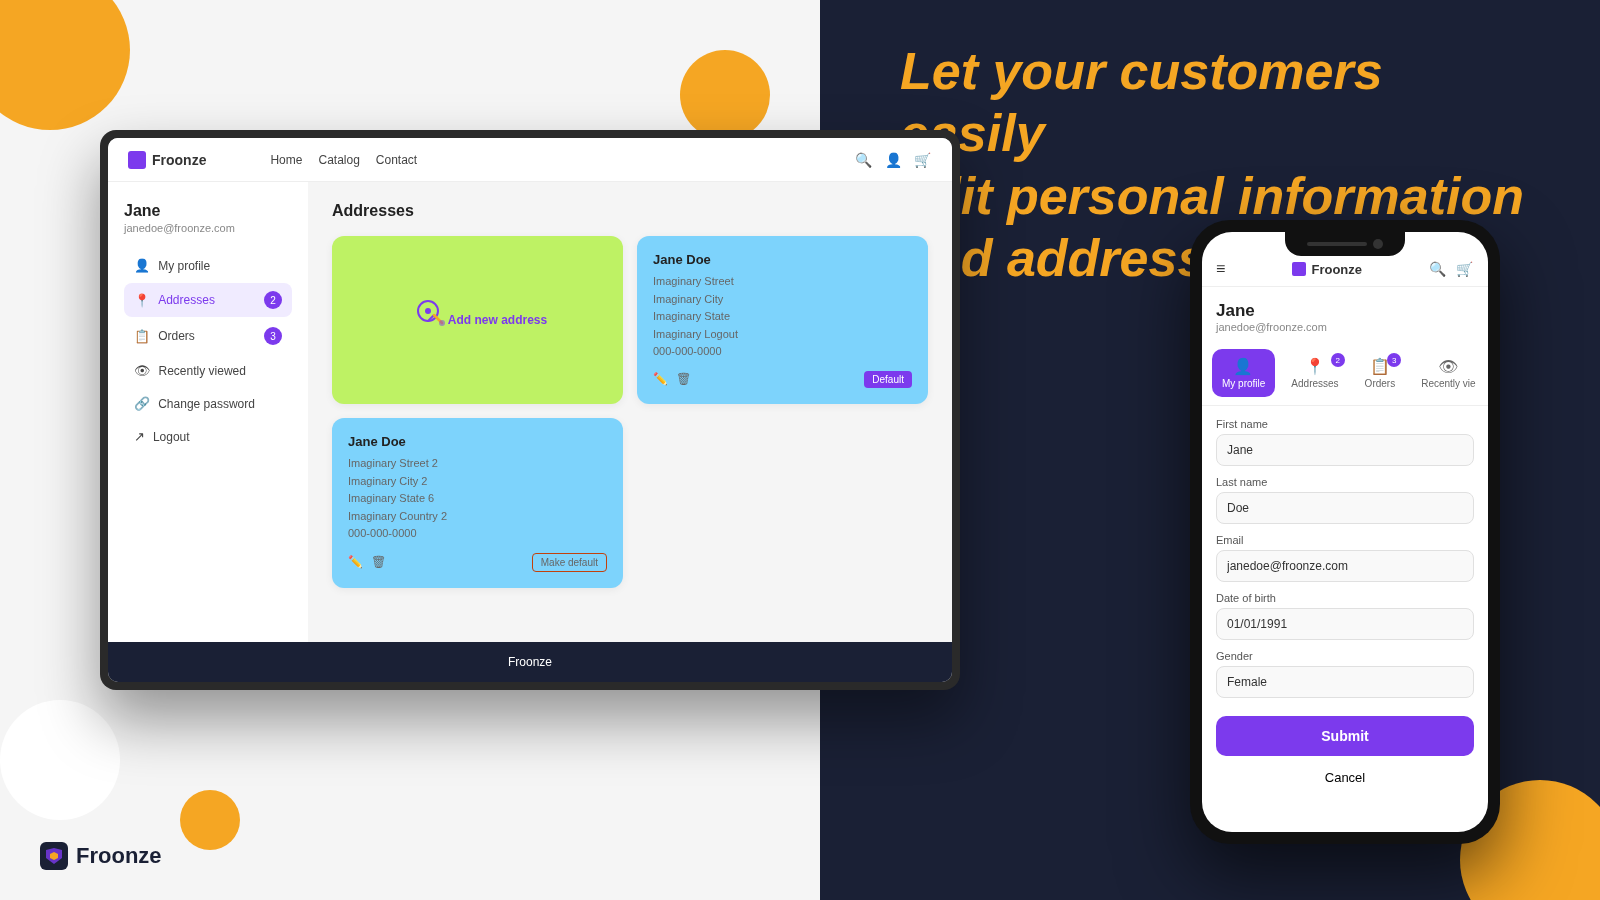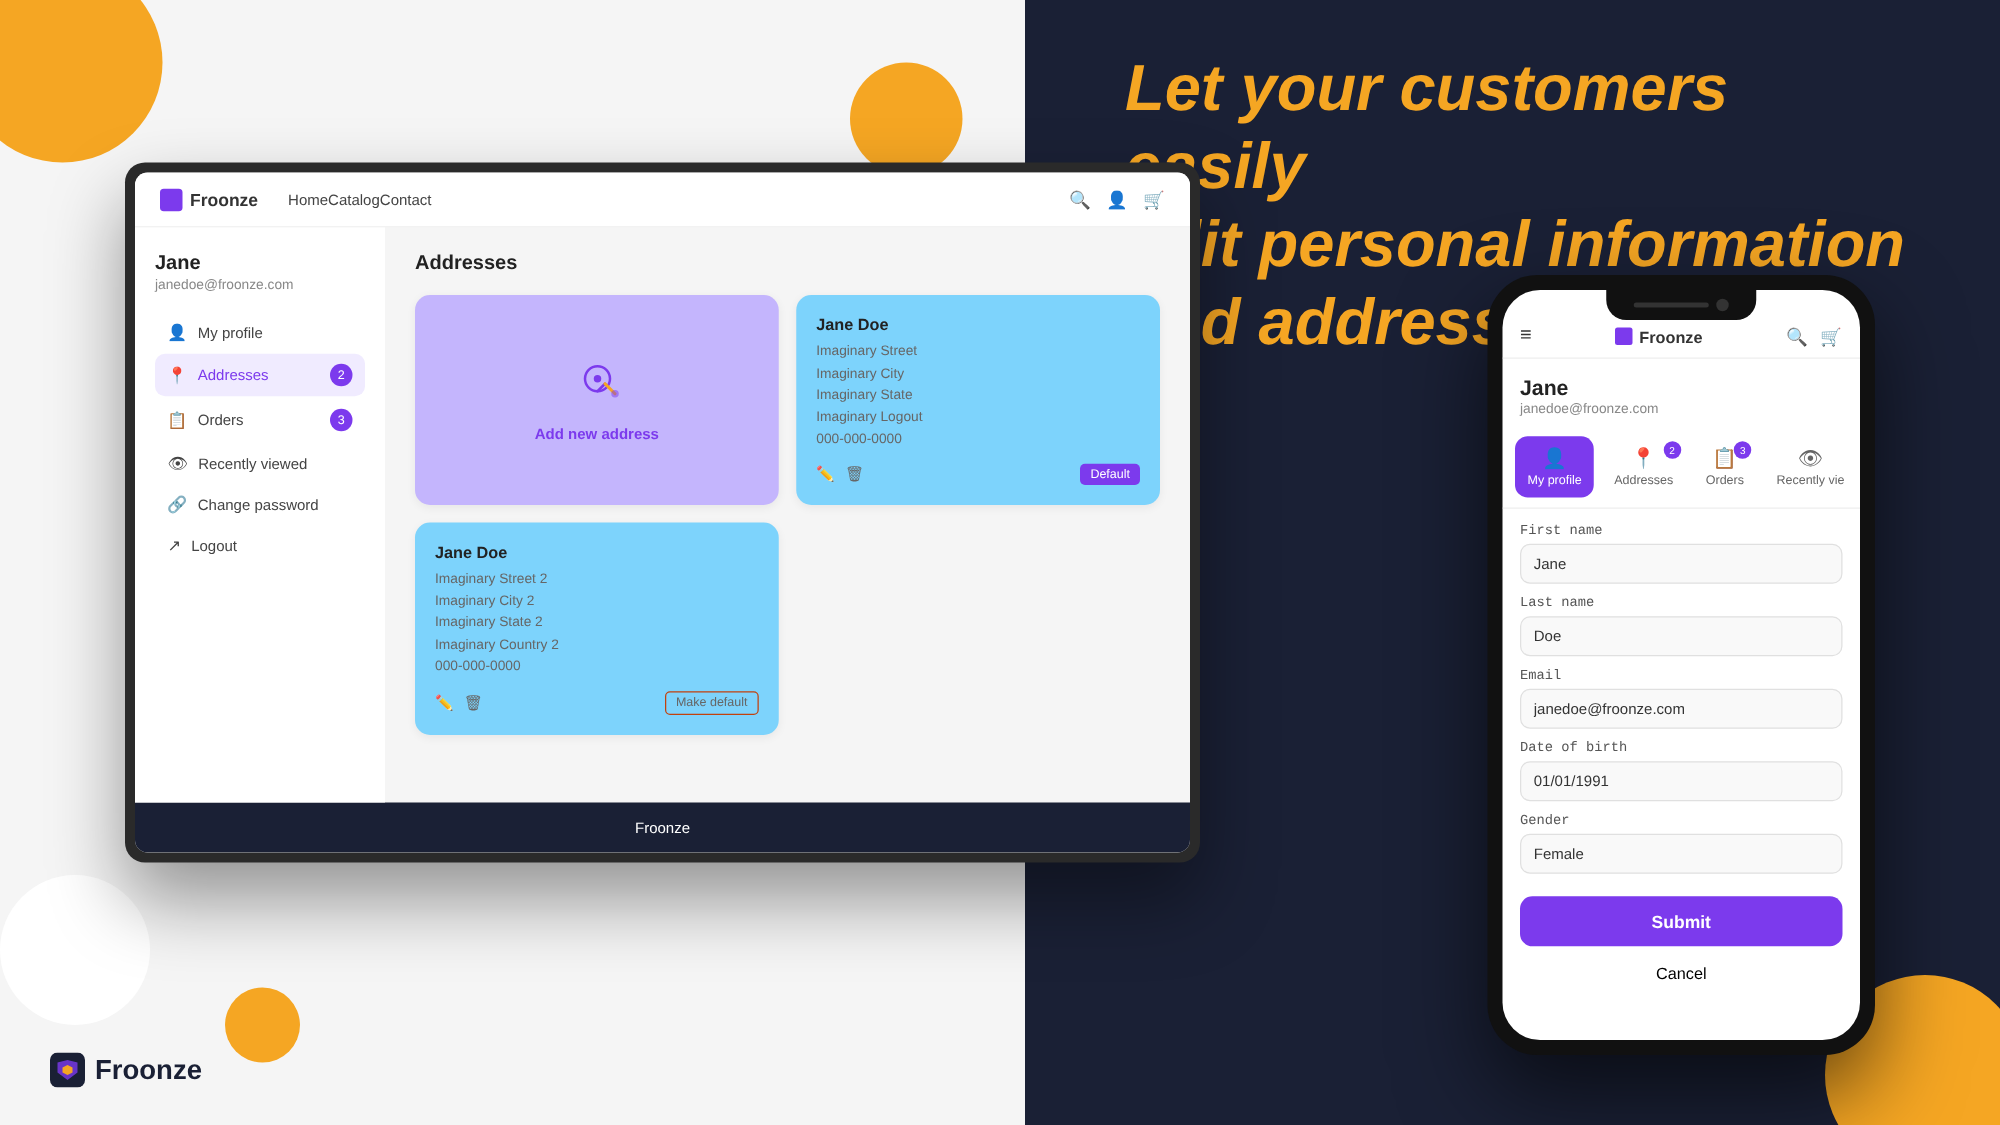"Home" .laptop-nav .nav-links { gap: none -> 16px; margin-left: none -> 40px }
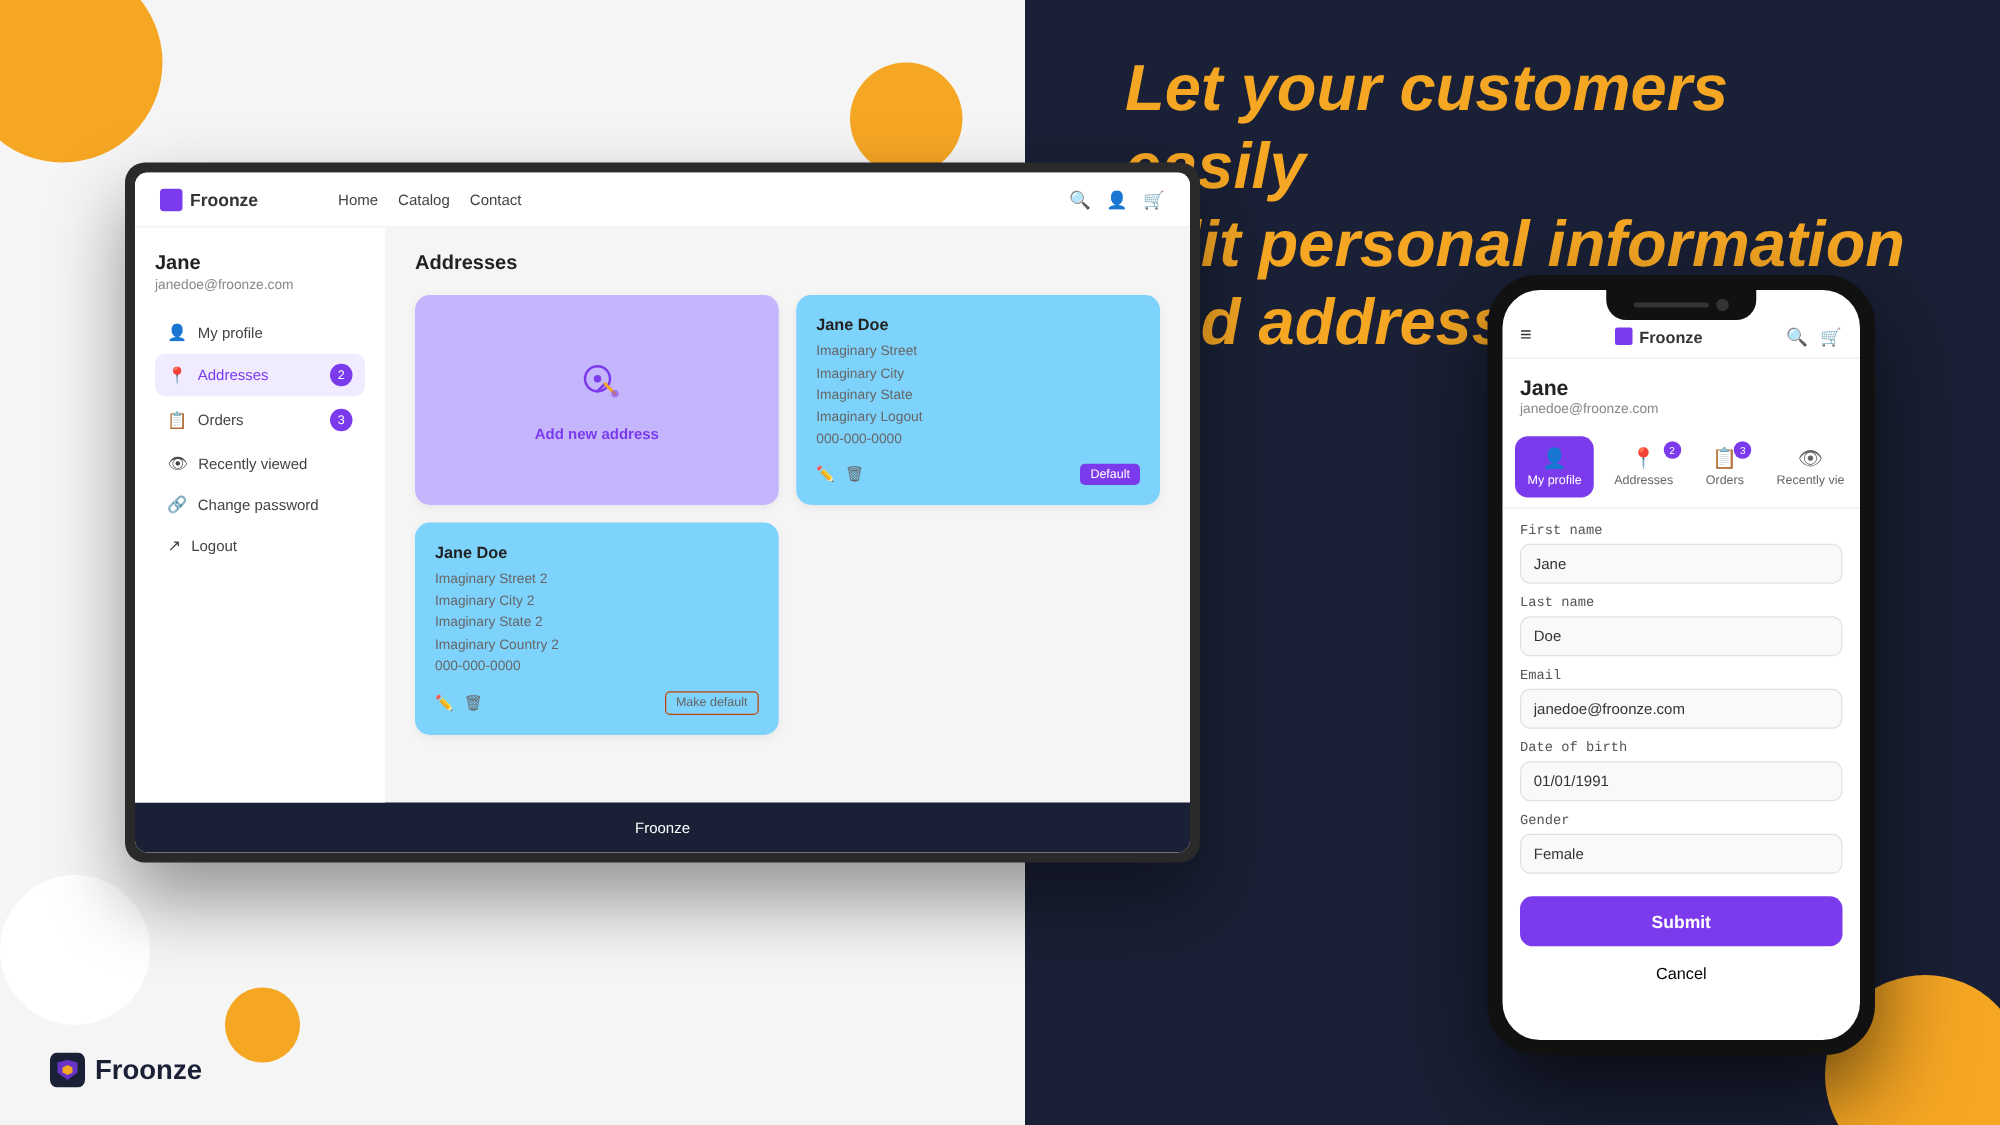"Add new address" .address-card.add-new { background: #c4b5fd -> #bef264; flex-direction: column -> row }
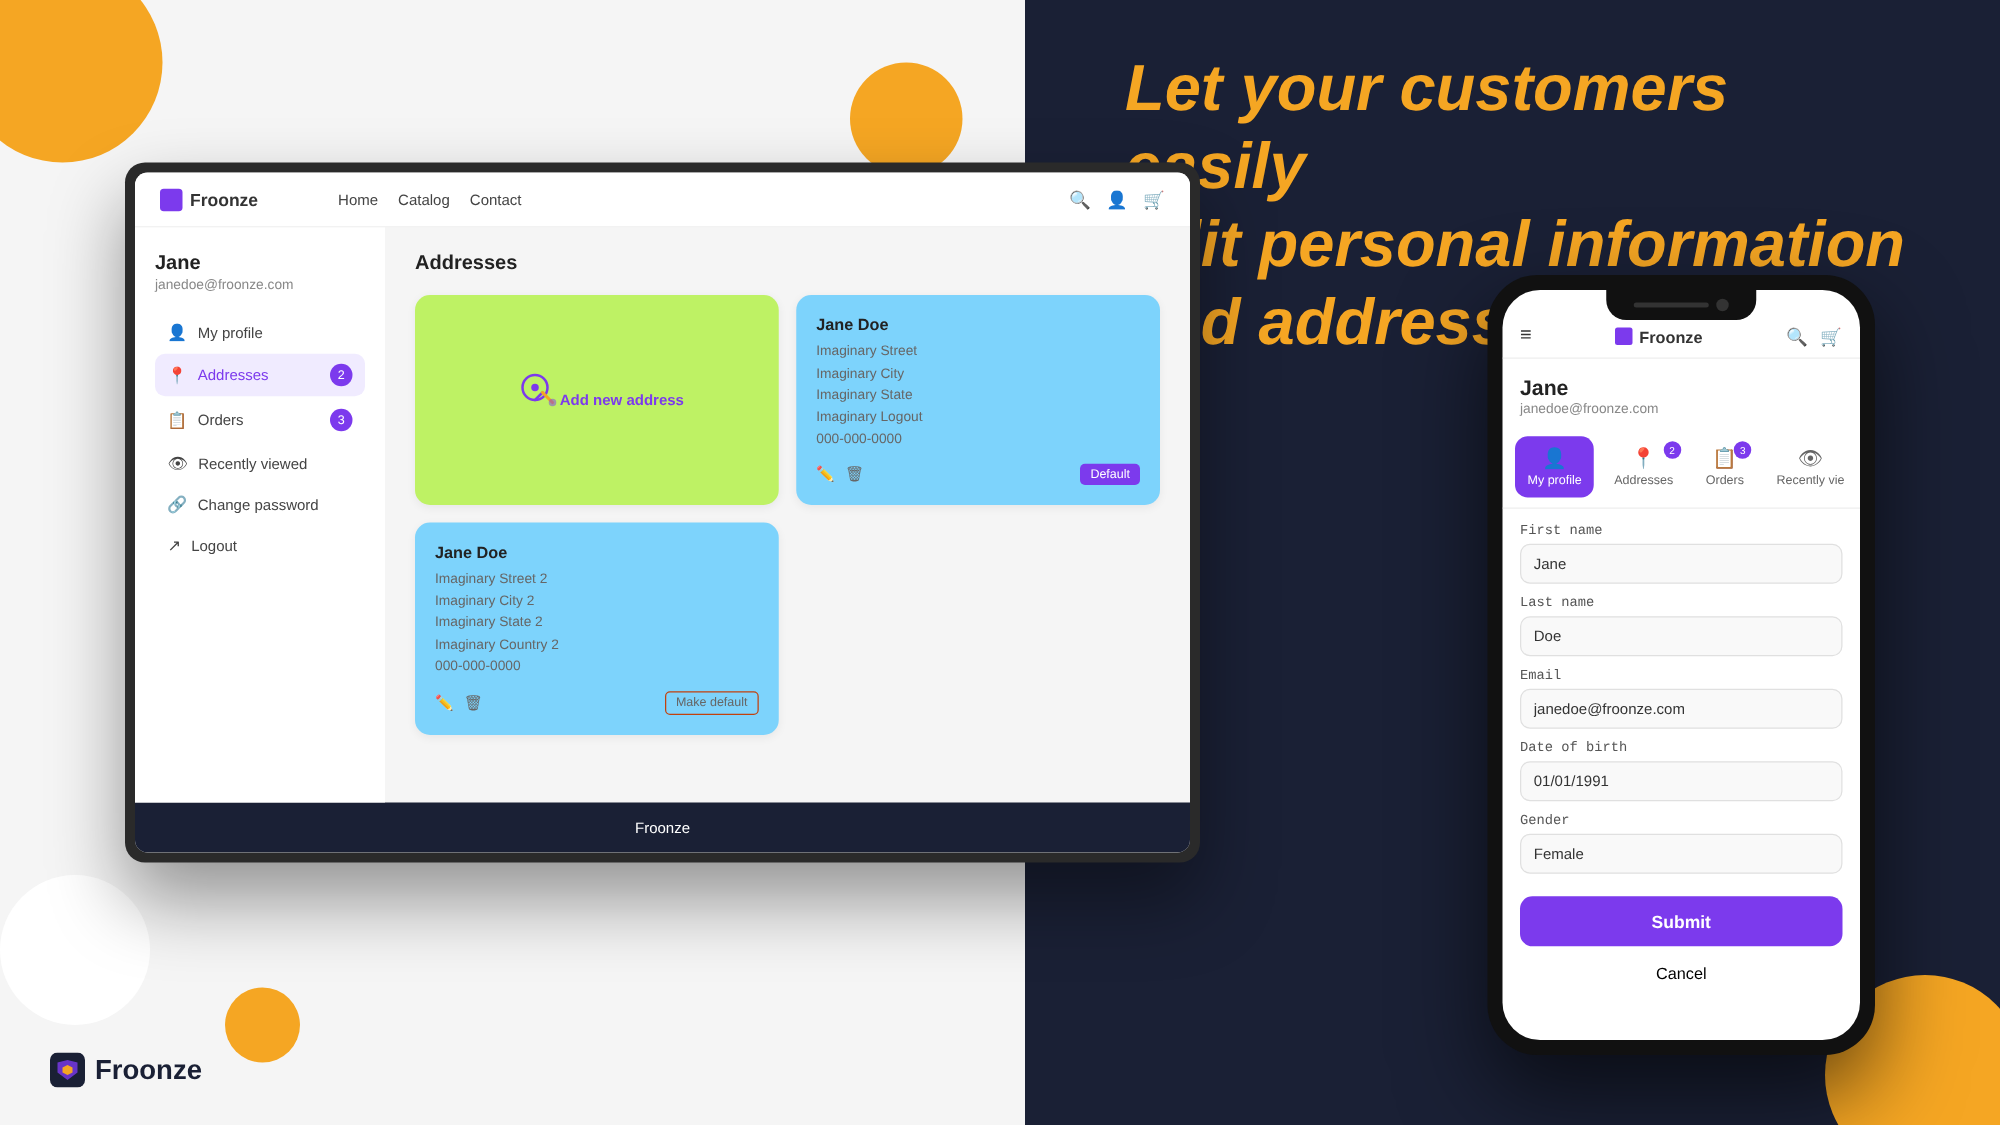"First name" .form-label { font-family: Liberation Mono, monospace -> none }
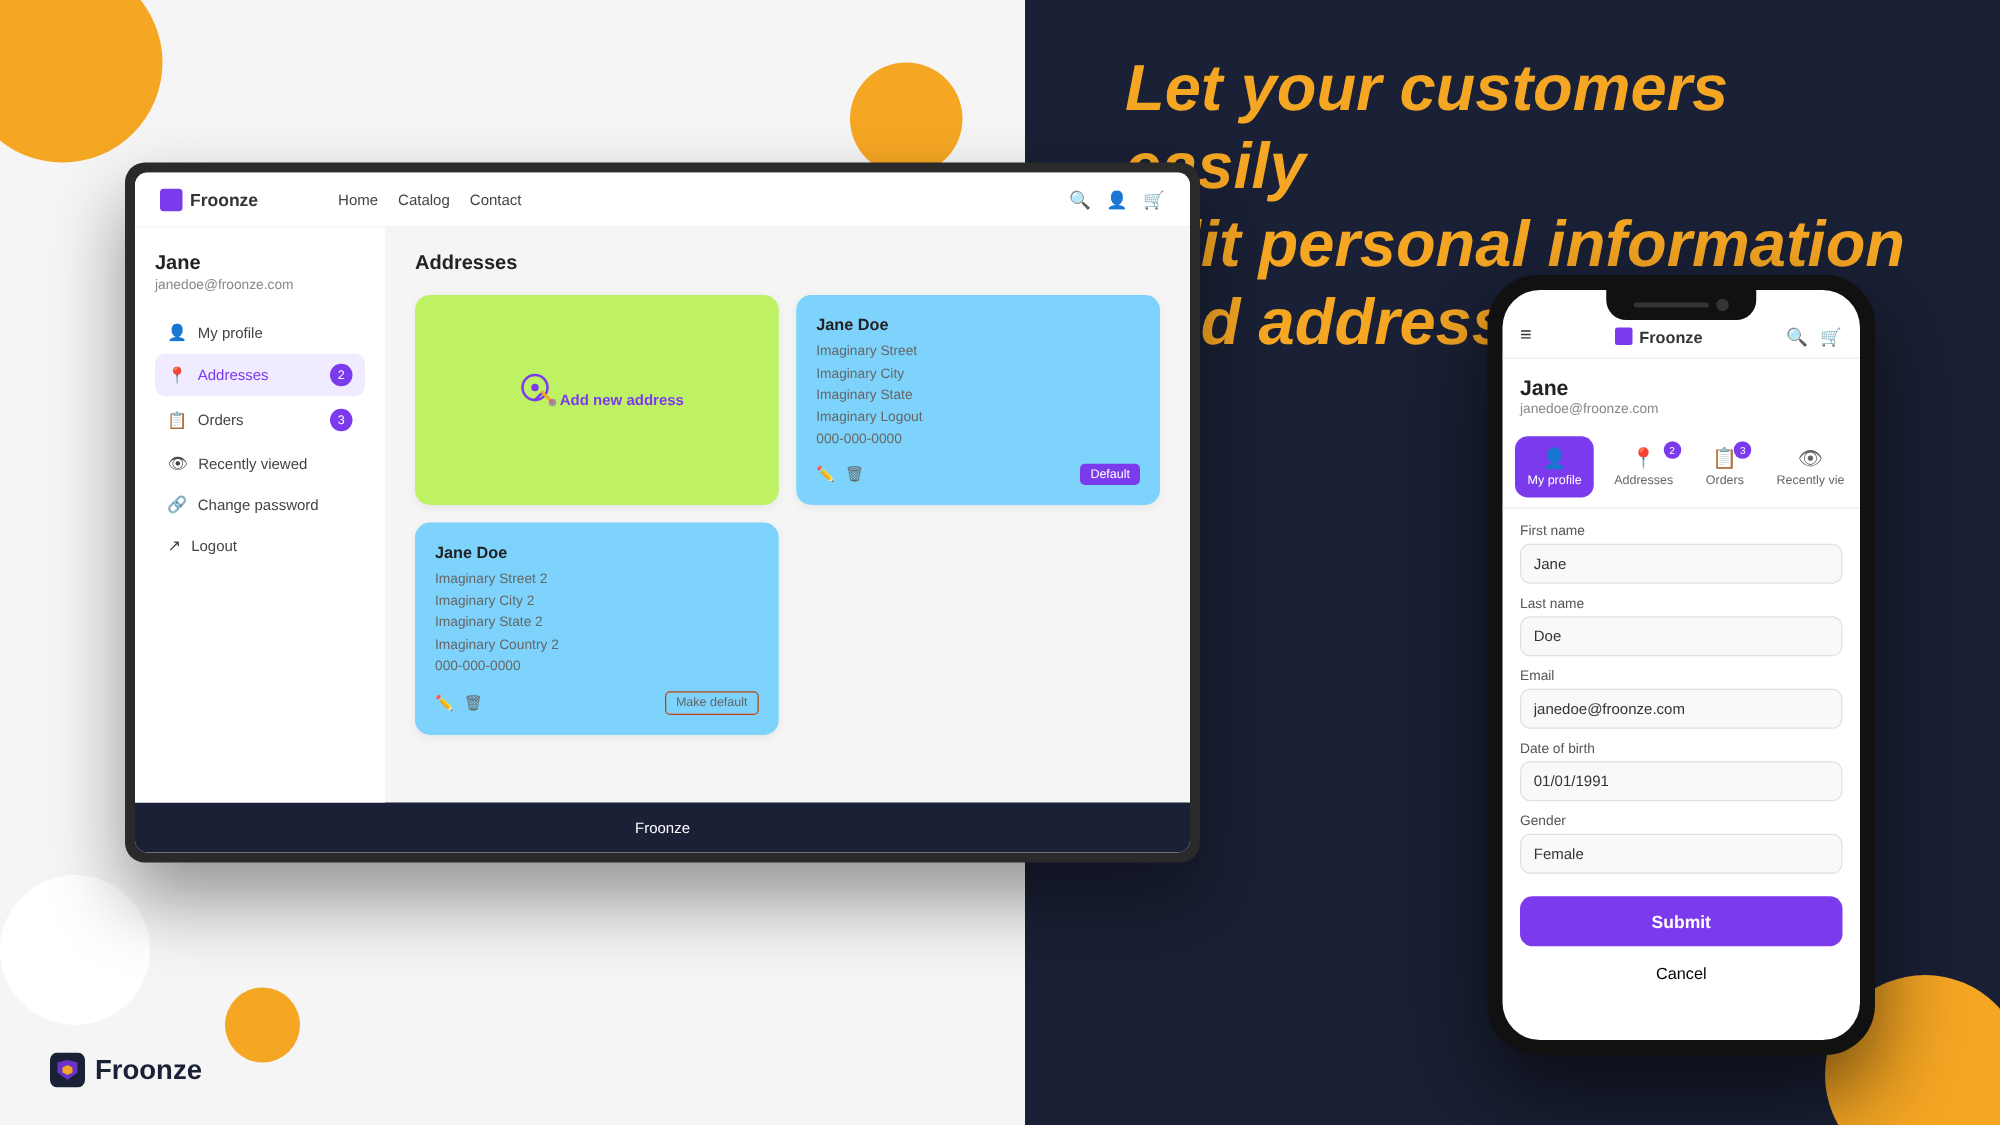"Imaginary State 2" span { text: 2 -> 6 }
